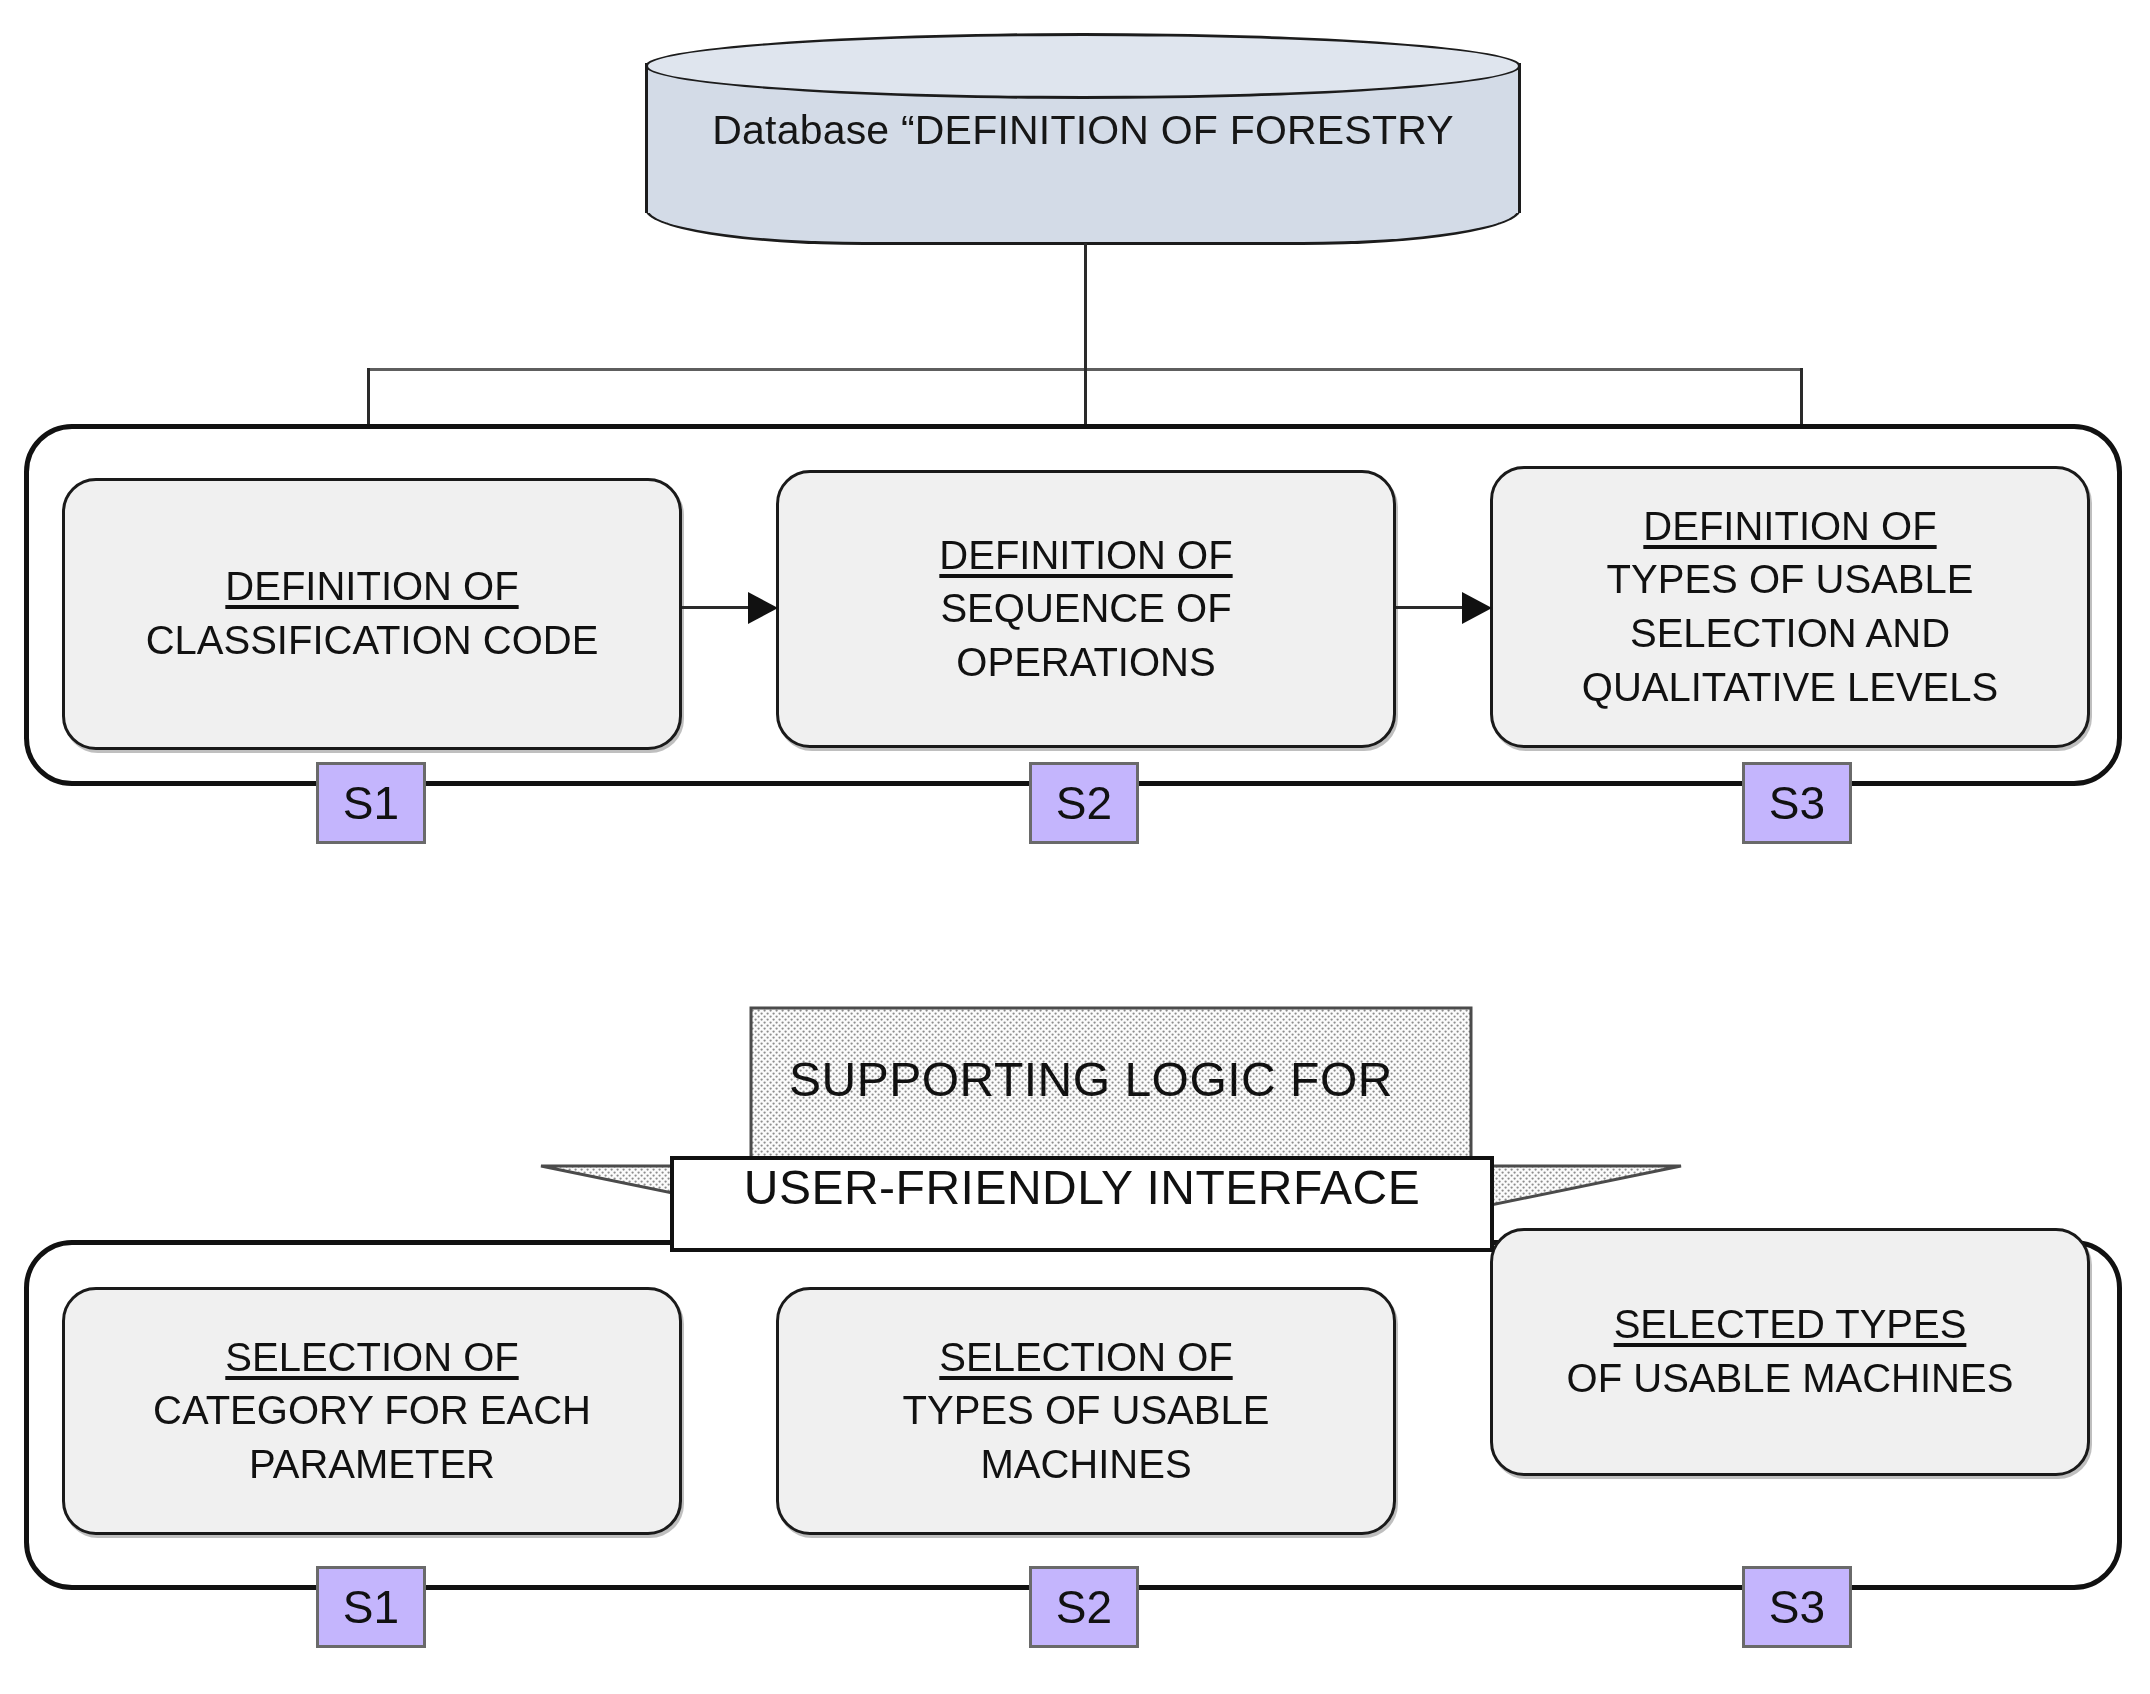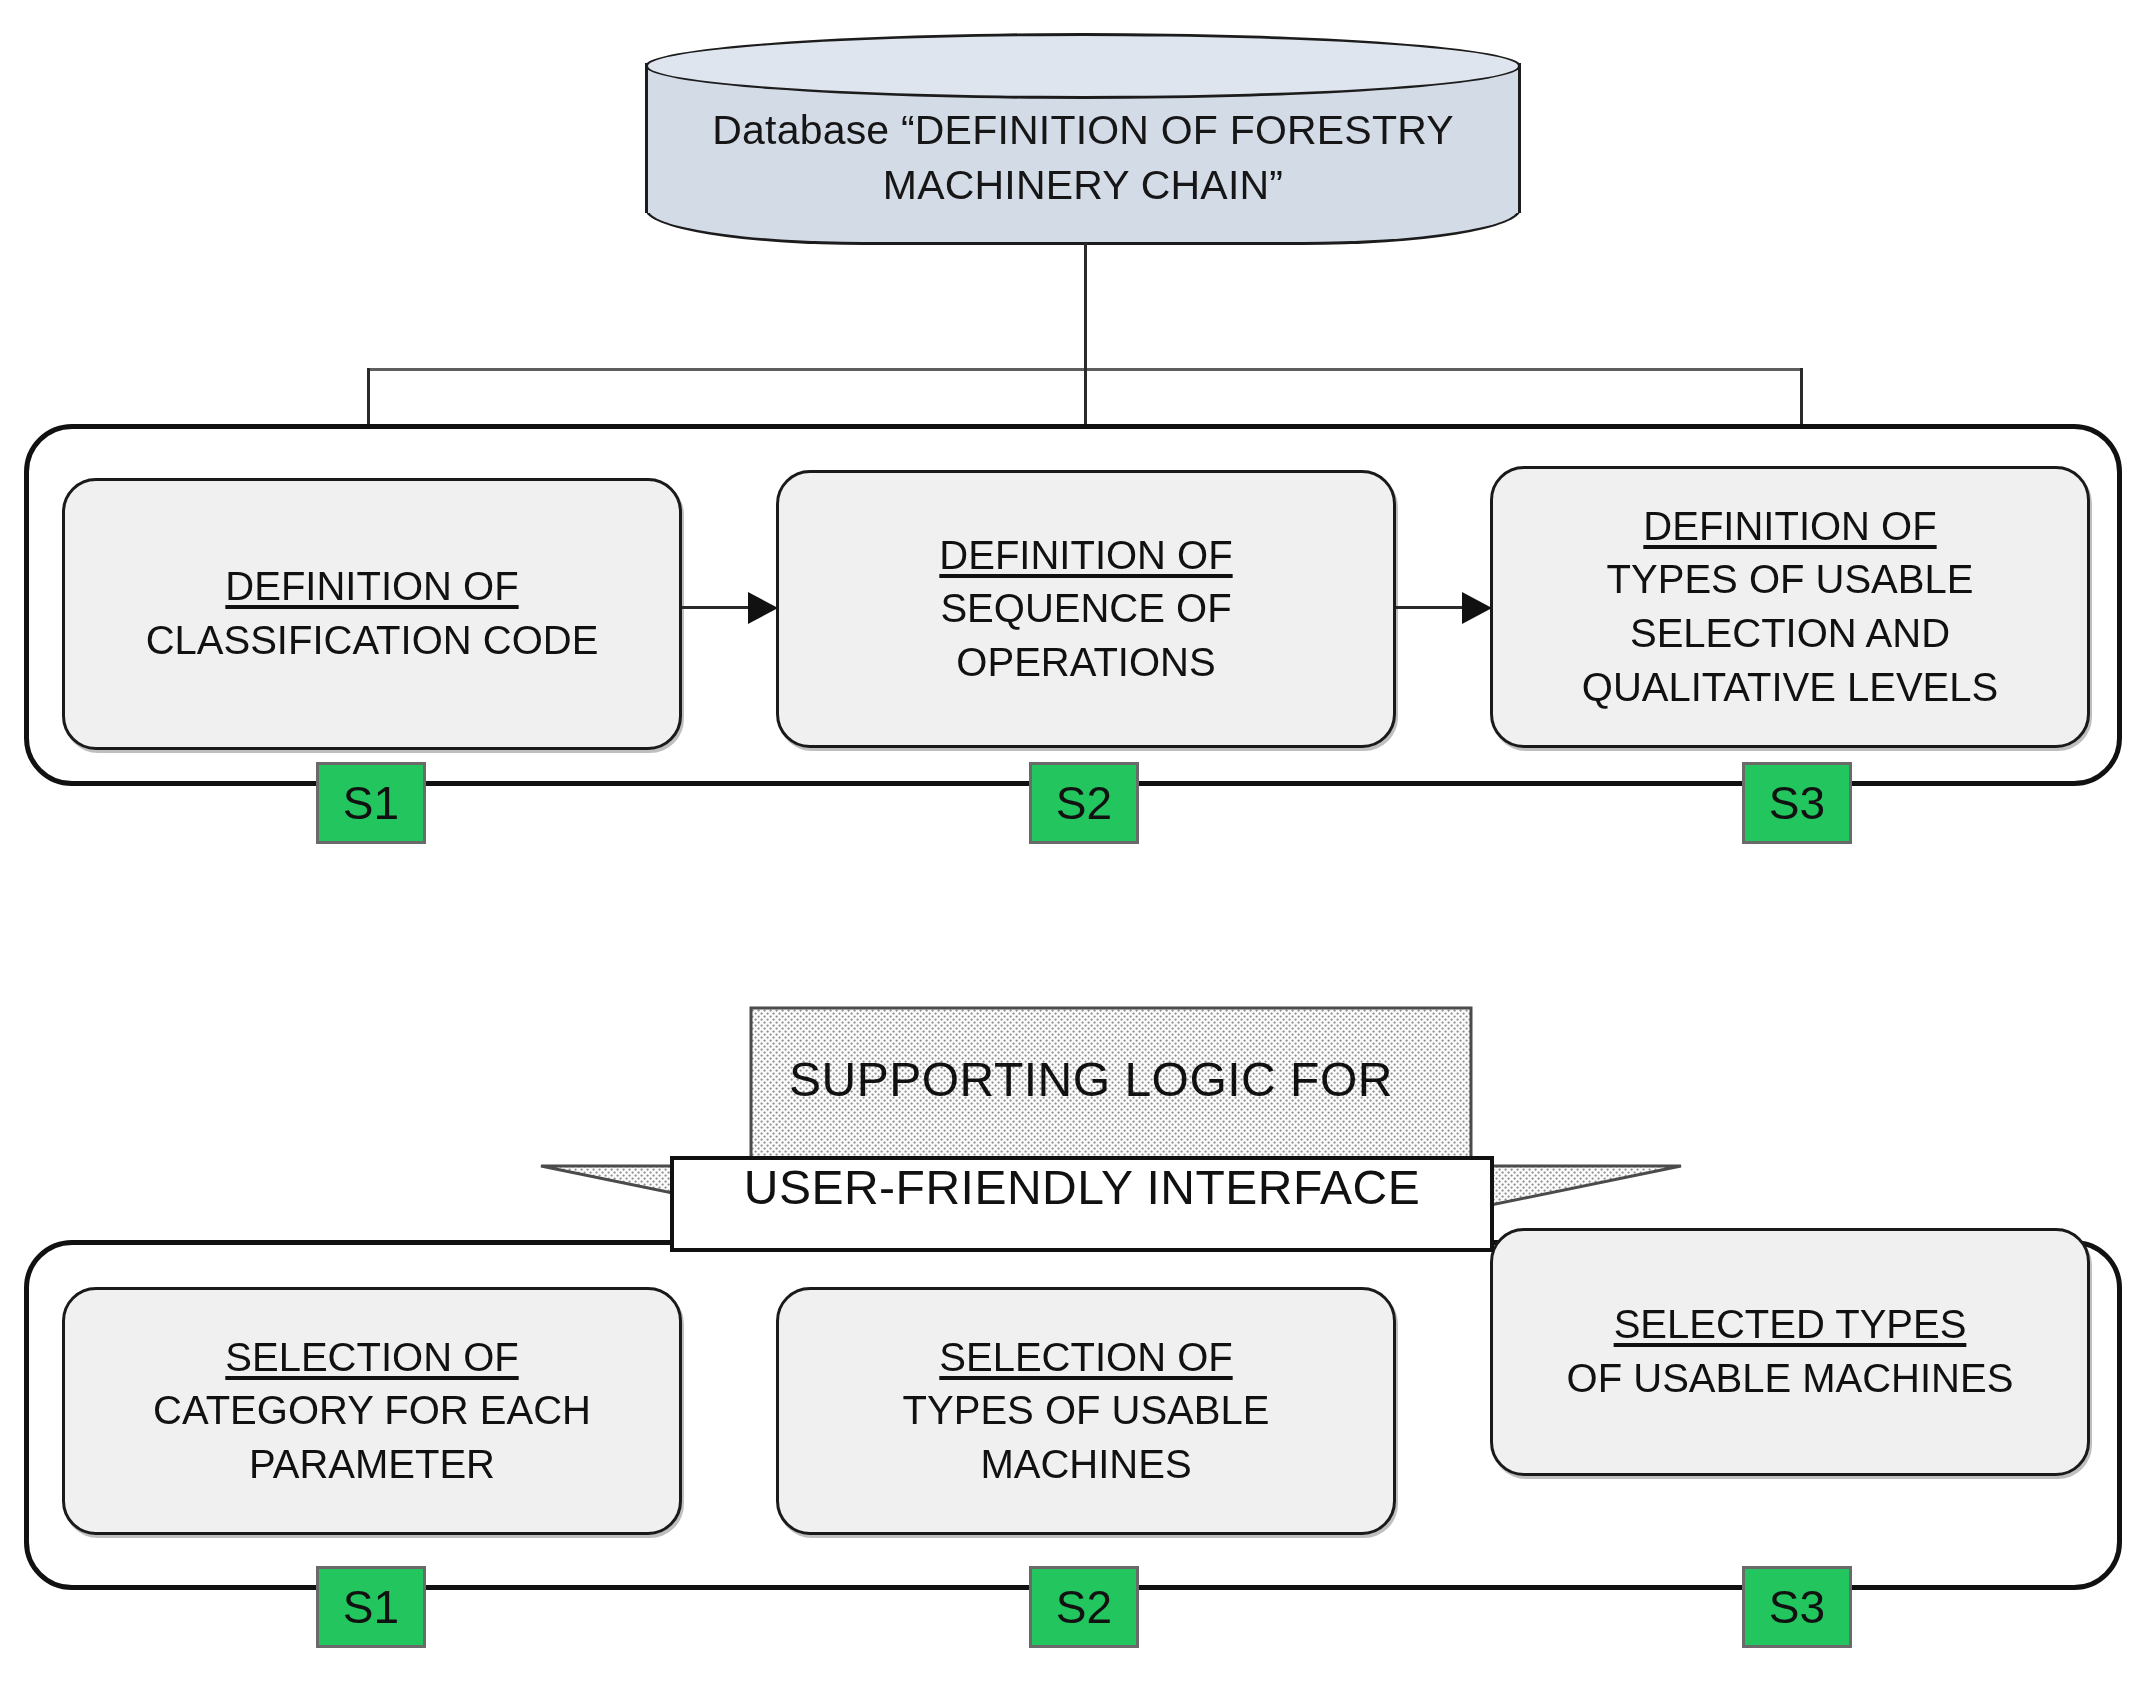"MACHINERY CHAIN”" div { html: <div>MACHINERY CHAIN”</div> -> none }
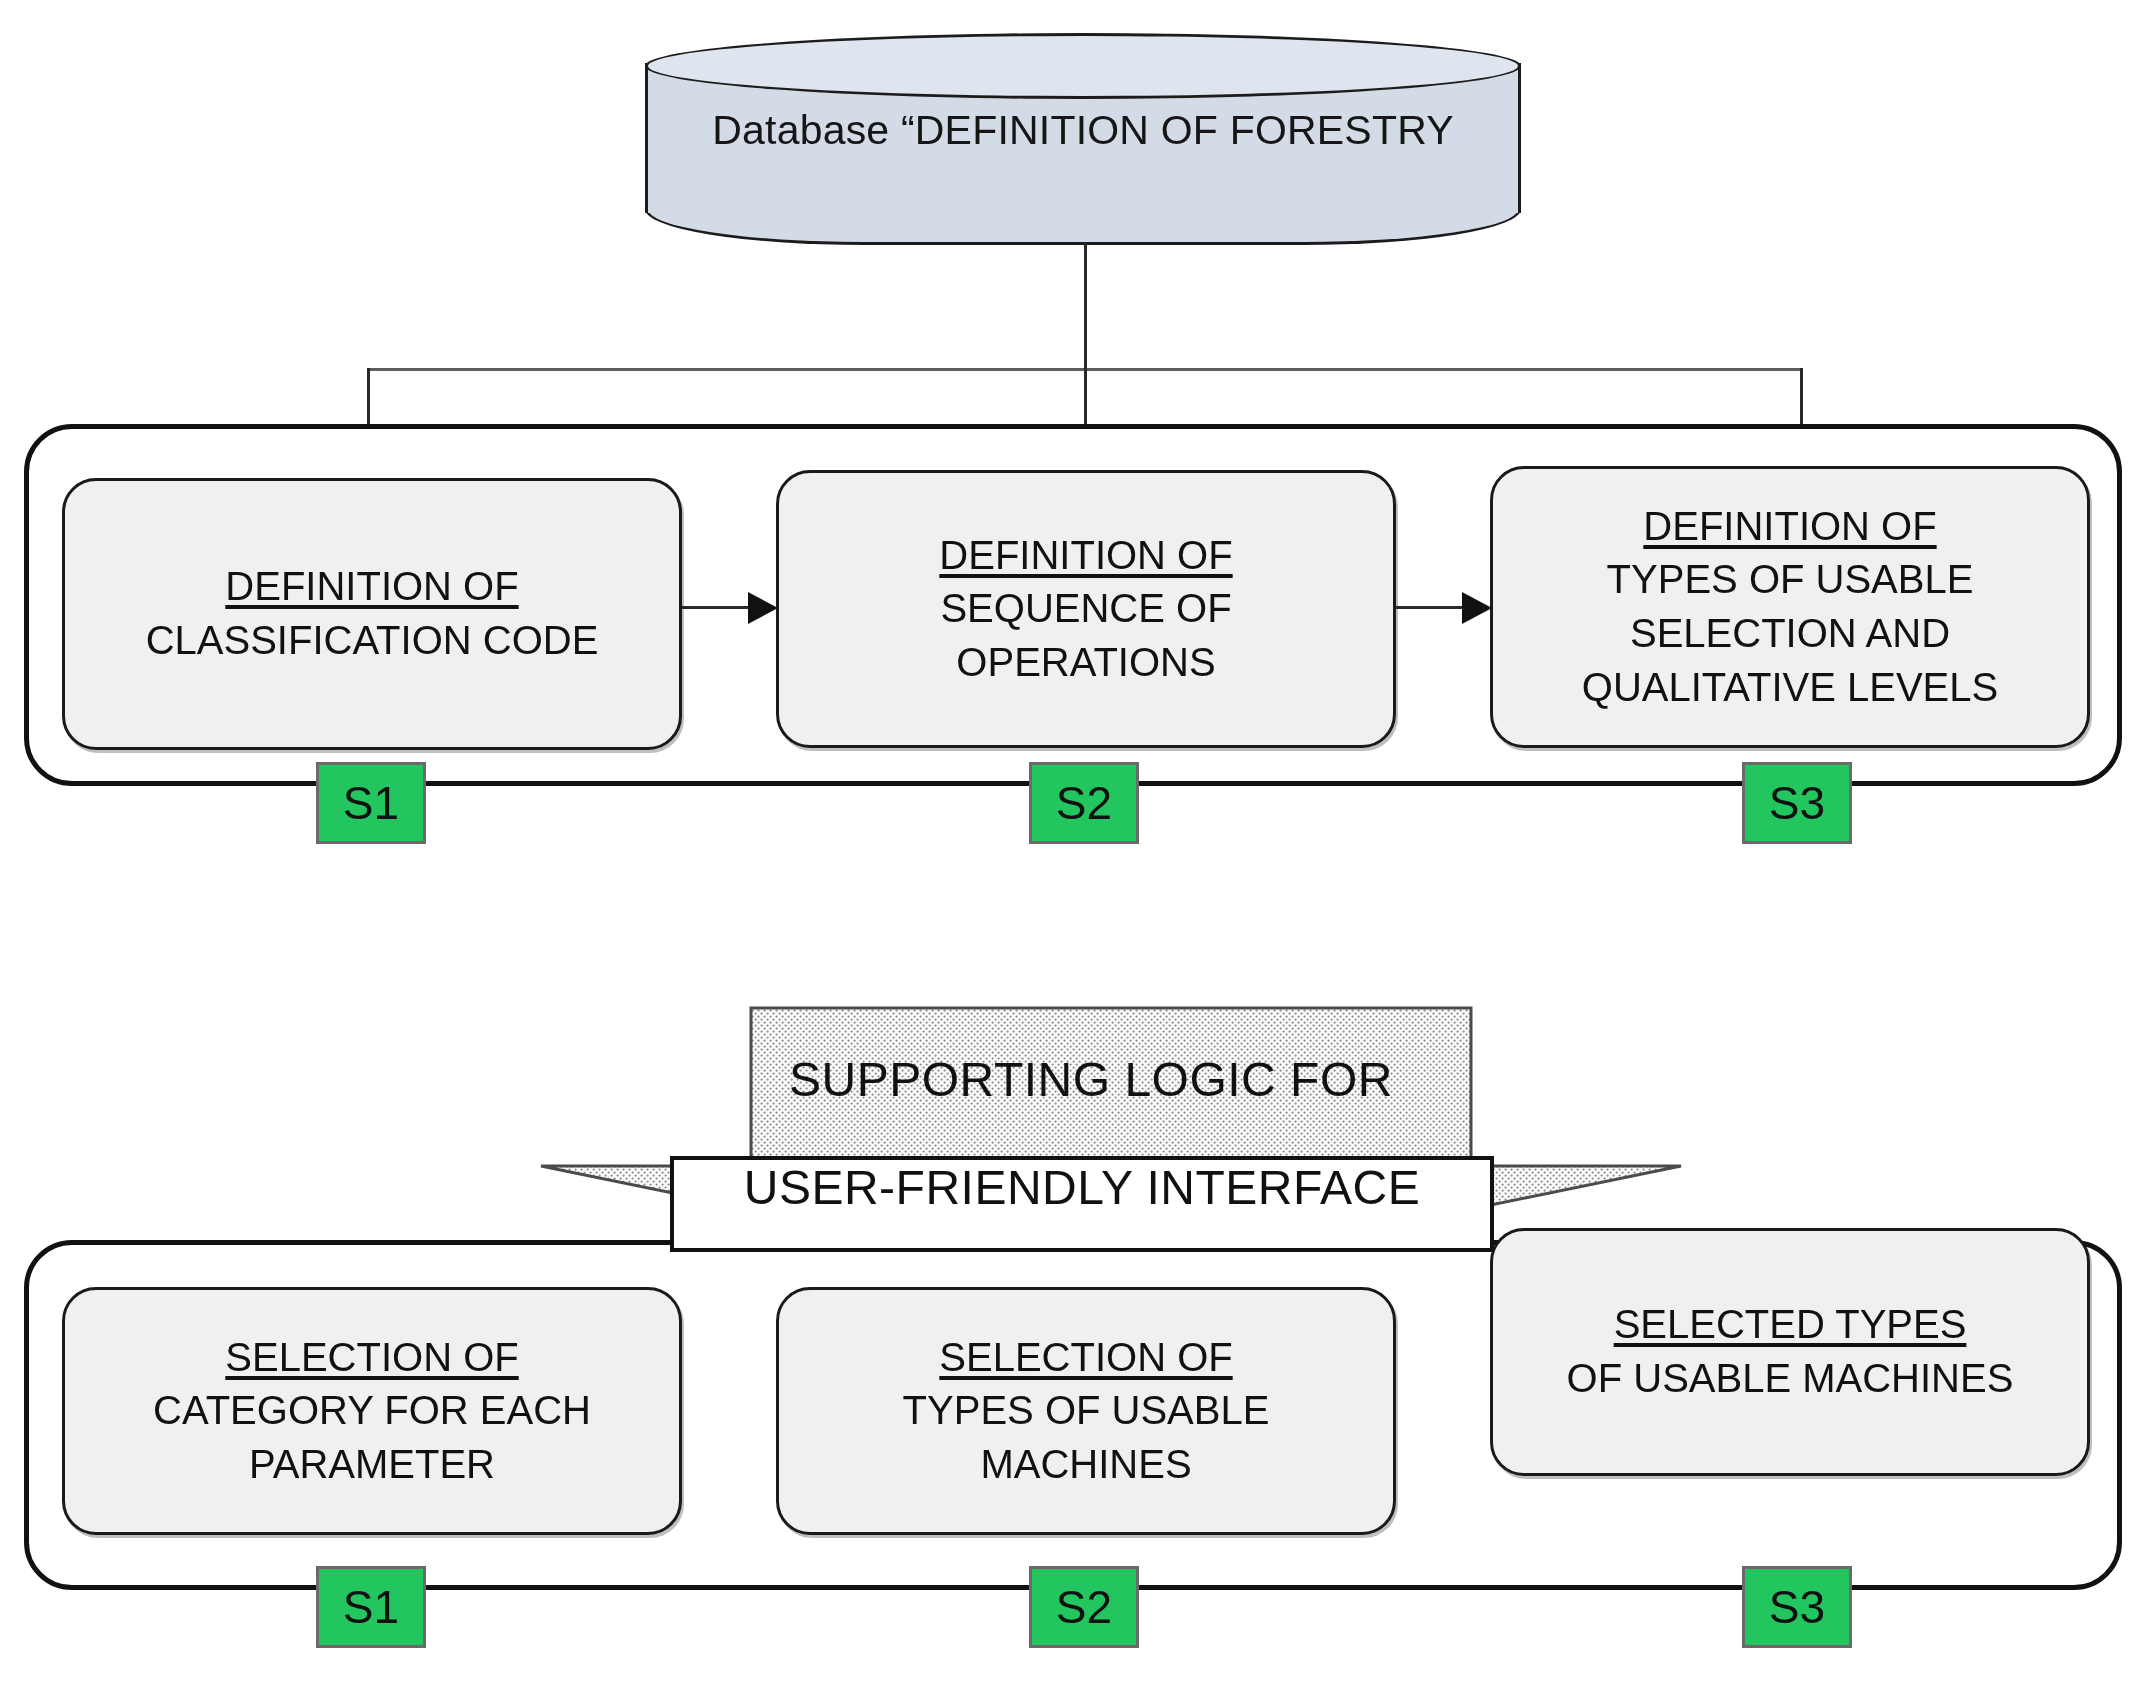"S1" .stag { background: #22c55e -> #c4b5fd }
